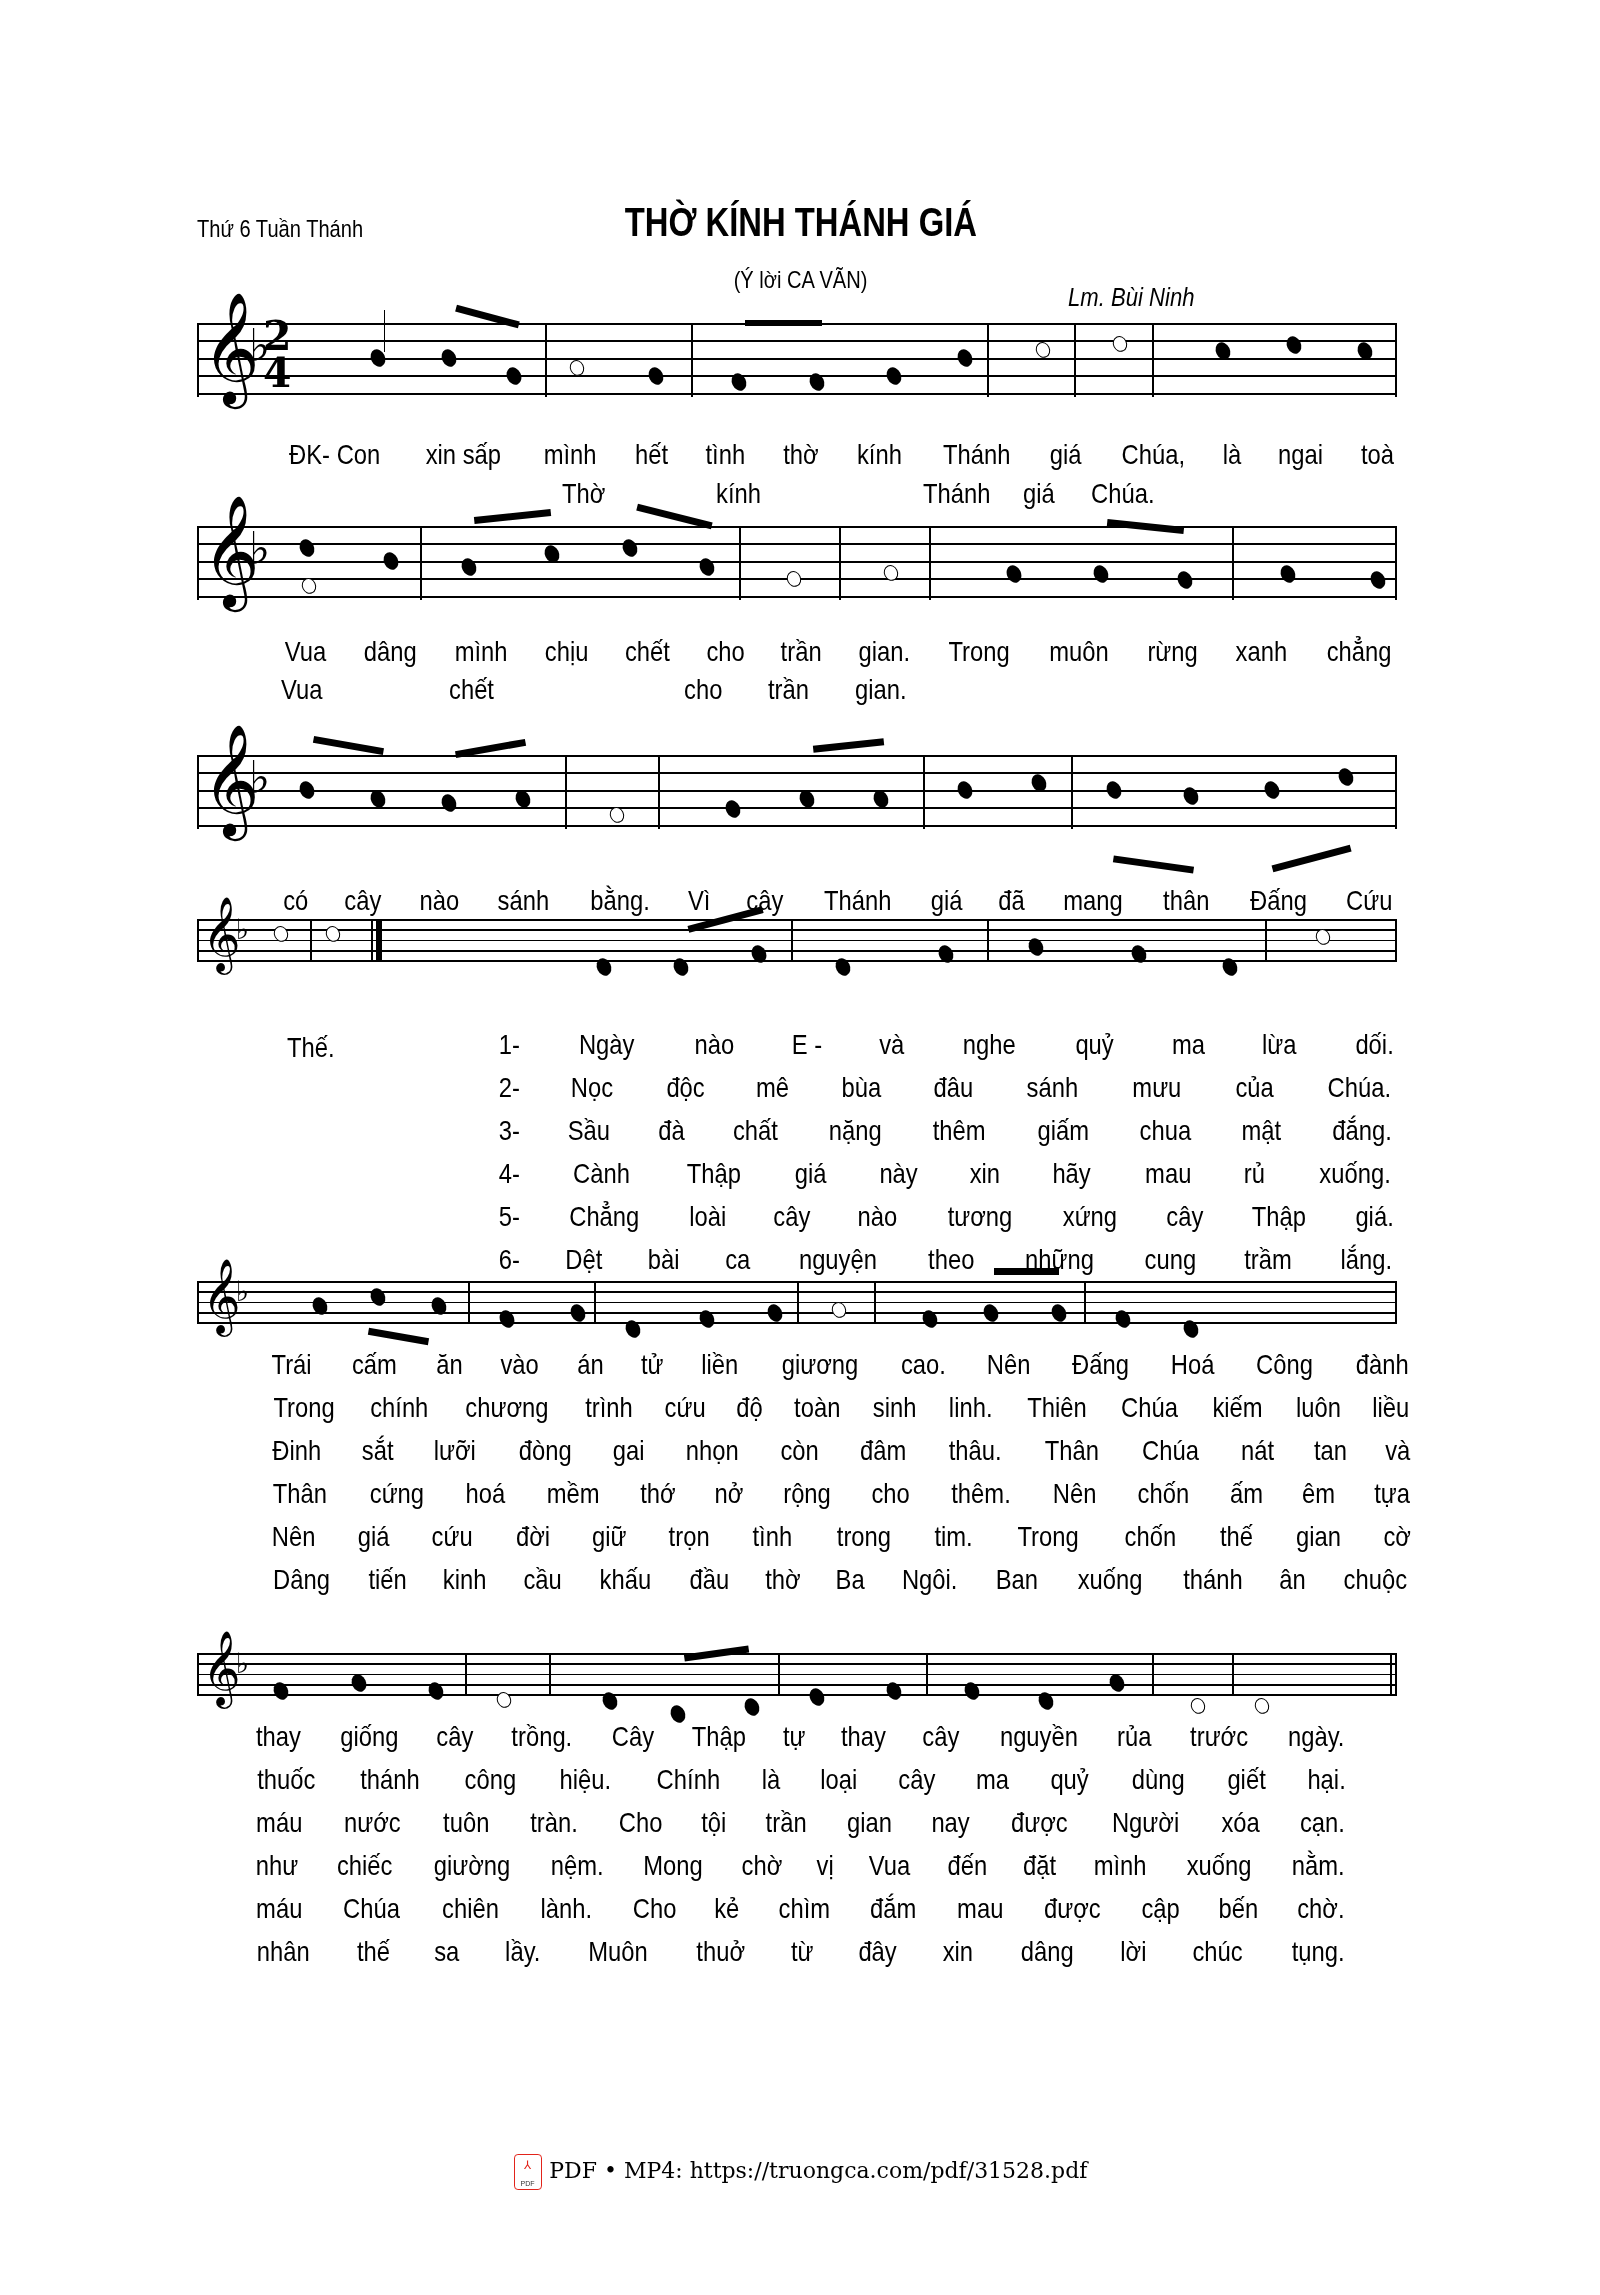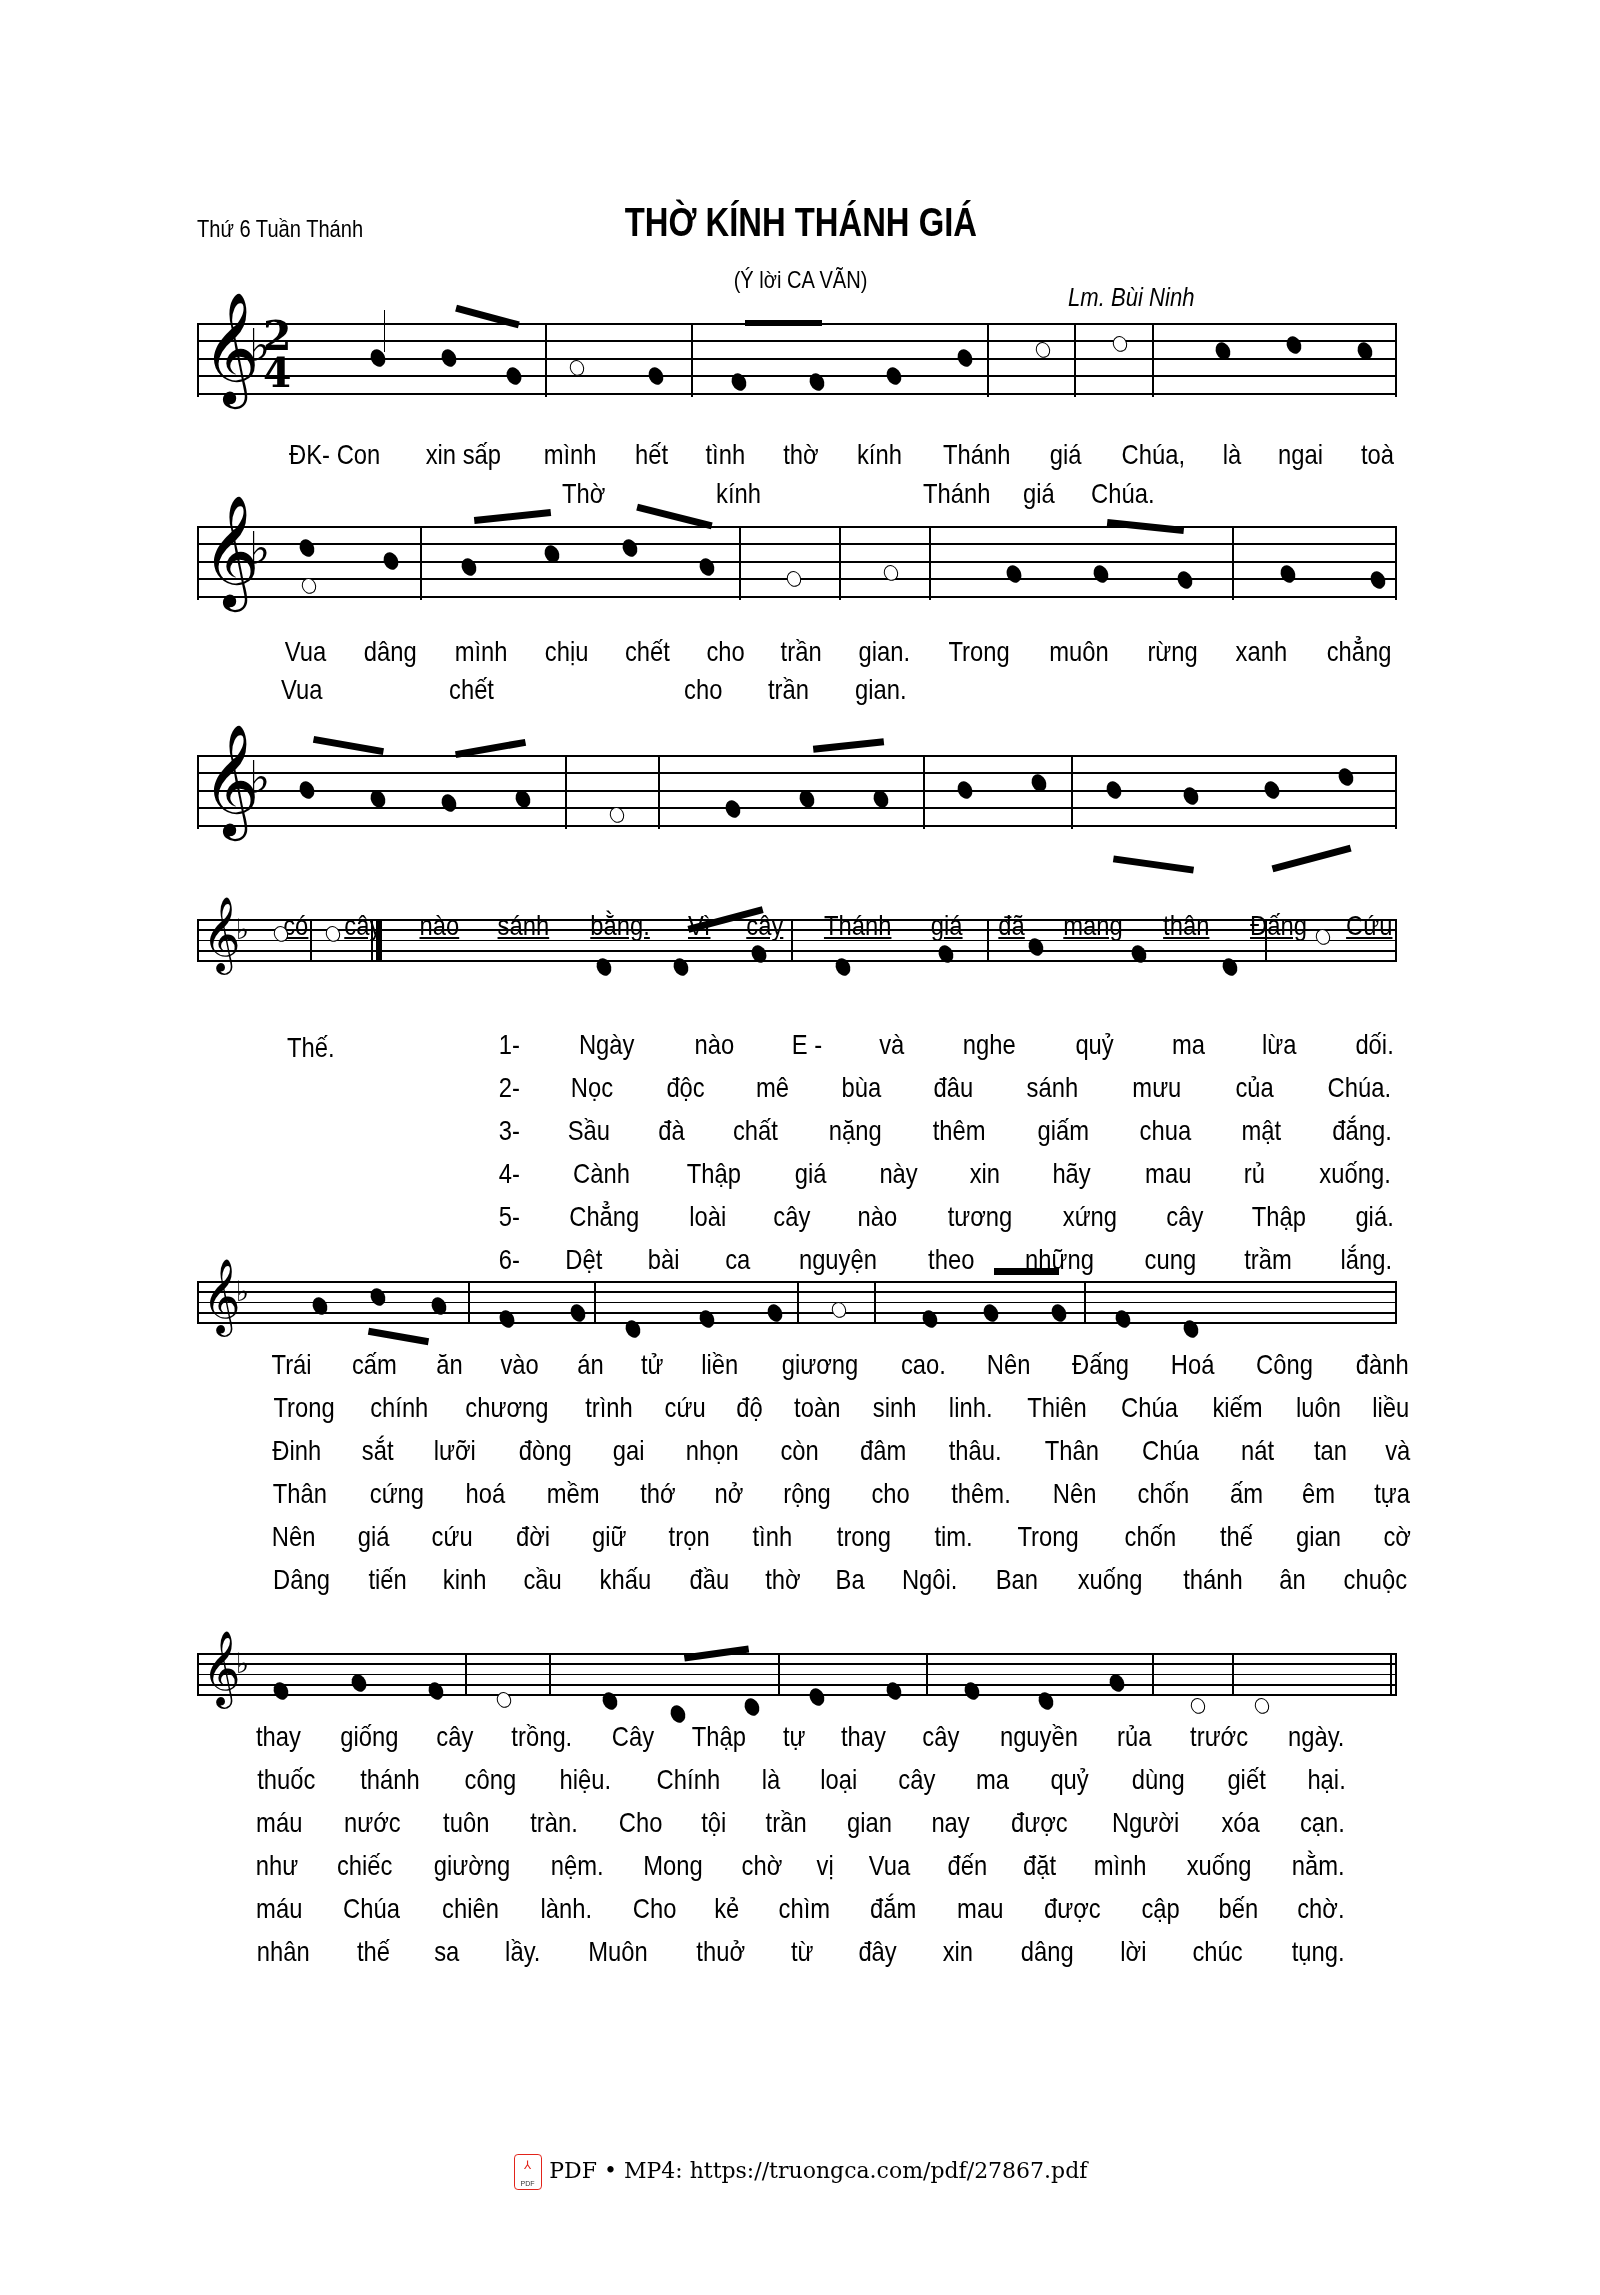"có" div.lyric-row { text-decoration: underline -> none; top: 155px -> 130px }
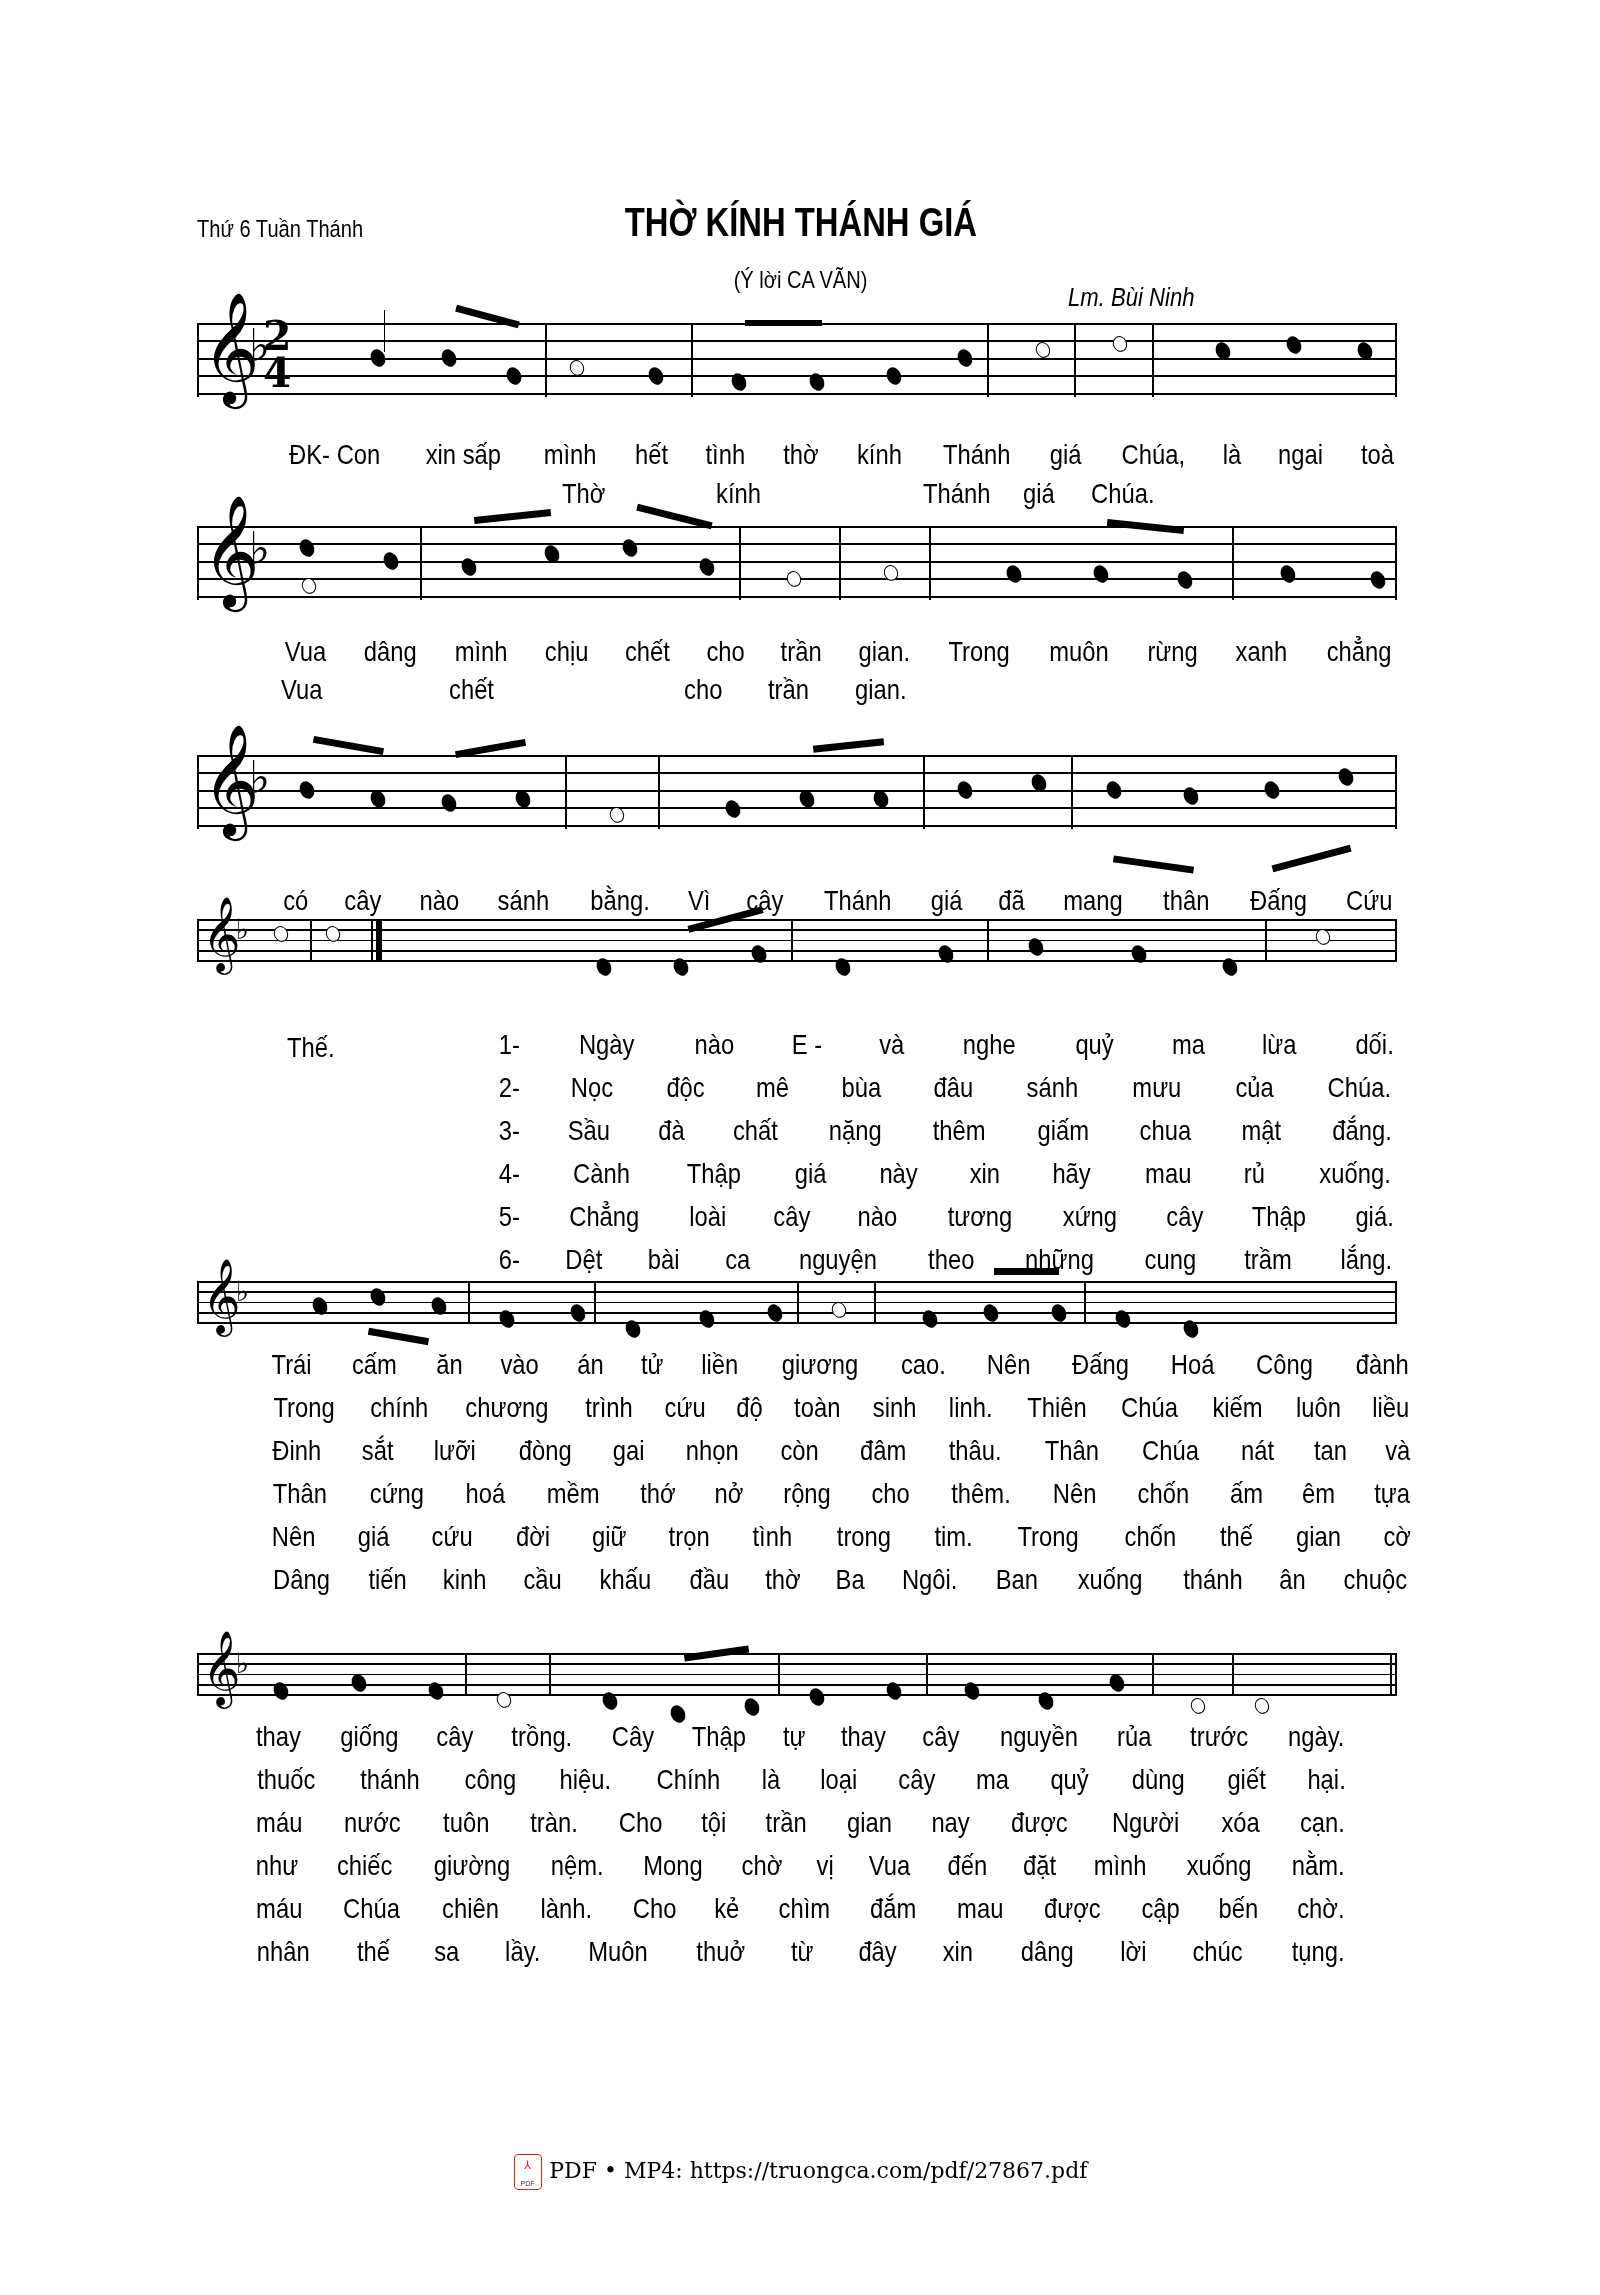"PDF • MP4:" span { text: https://truongca.com/pdf/27867.pdf -> https://truongca.com/pdf/31528.pdf }
